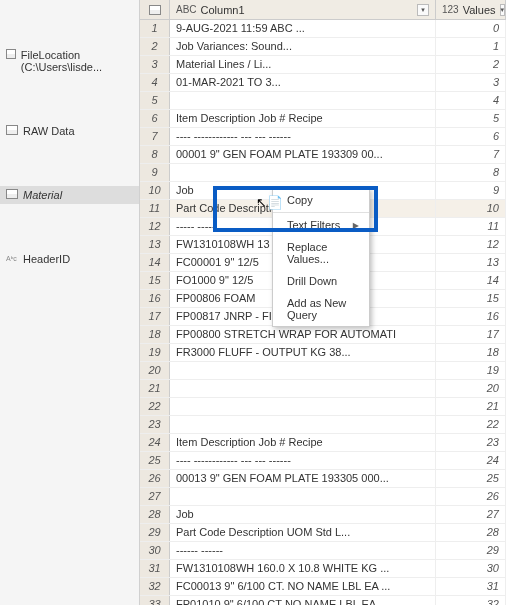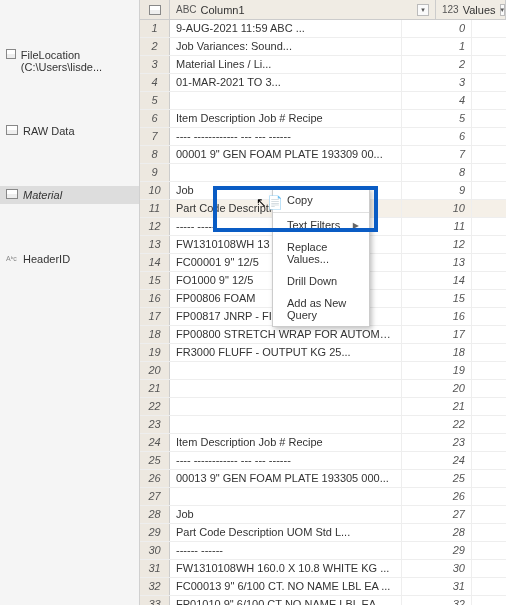"9-AUG-2021 11:59 ABC ..." .cell.c1 { width: 232px -> 266px }
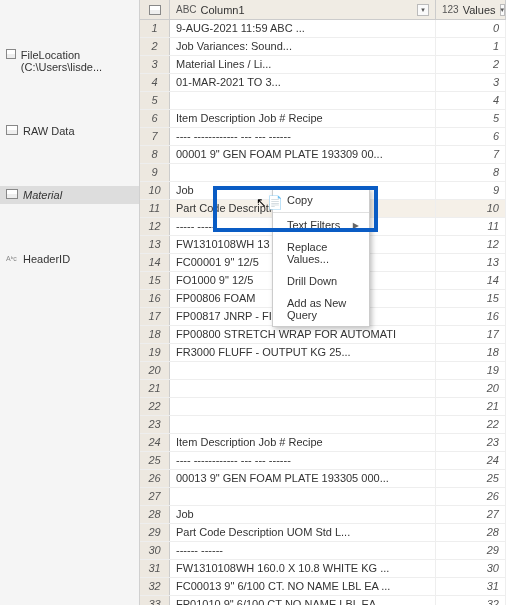"FR3000 FLUFF - OUTPUT KG" div.cell { text: 25 -> 38 }
